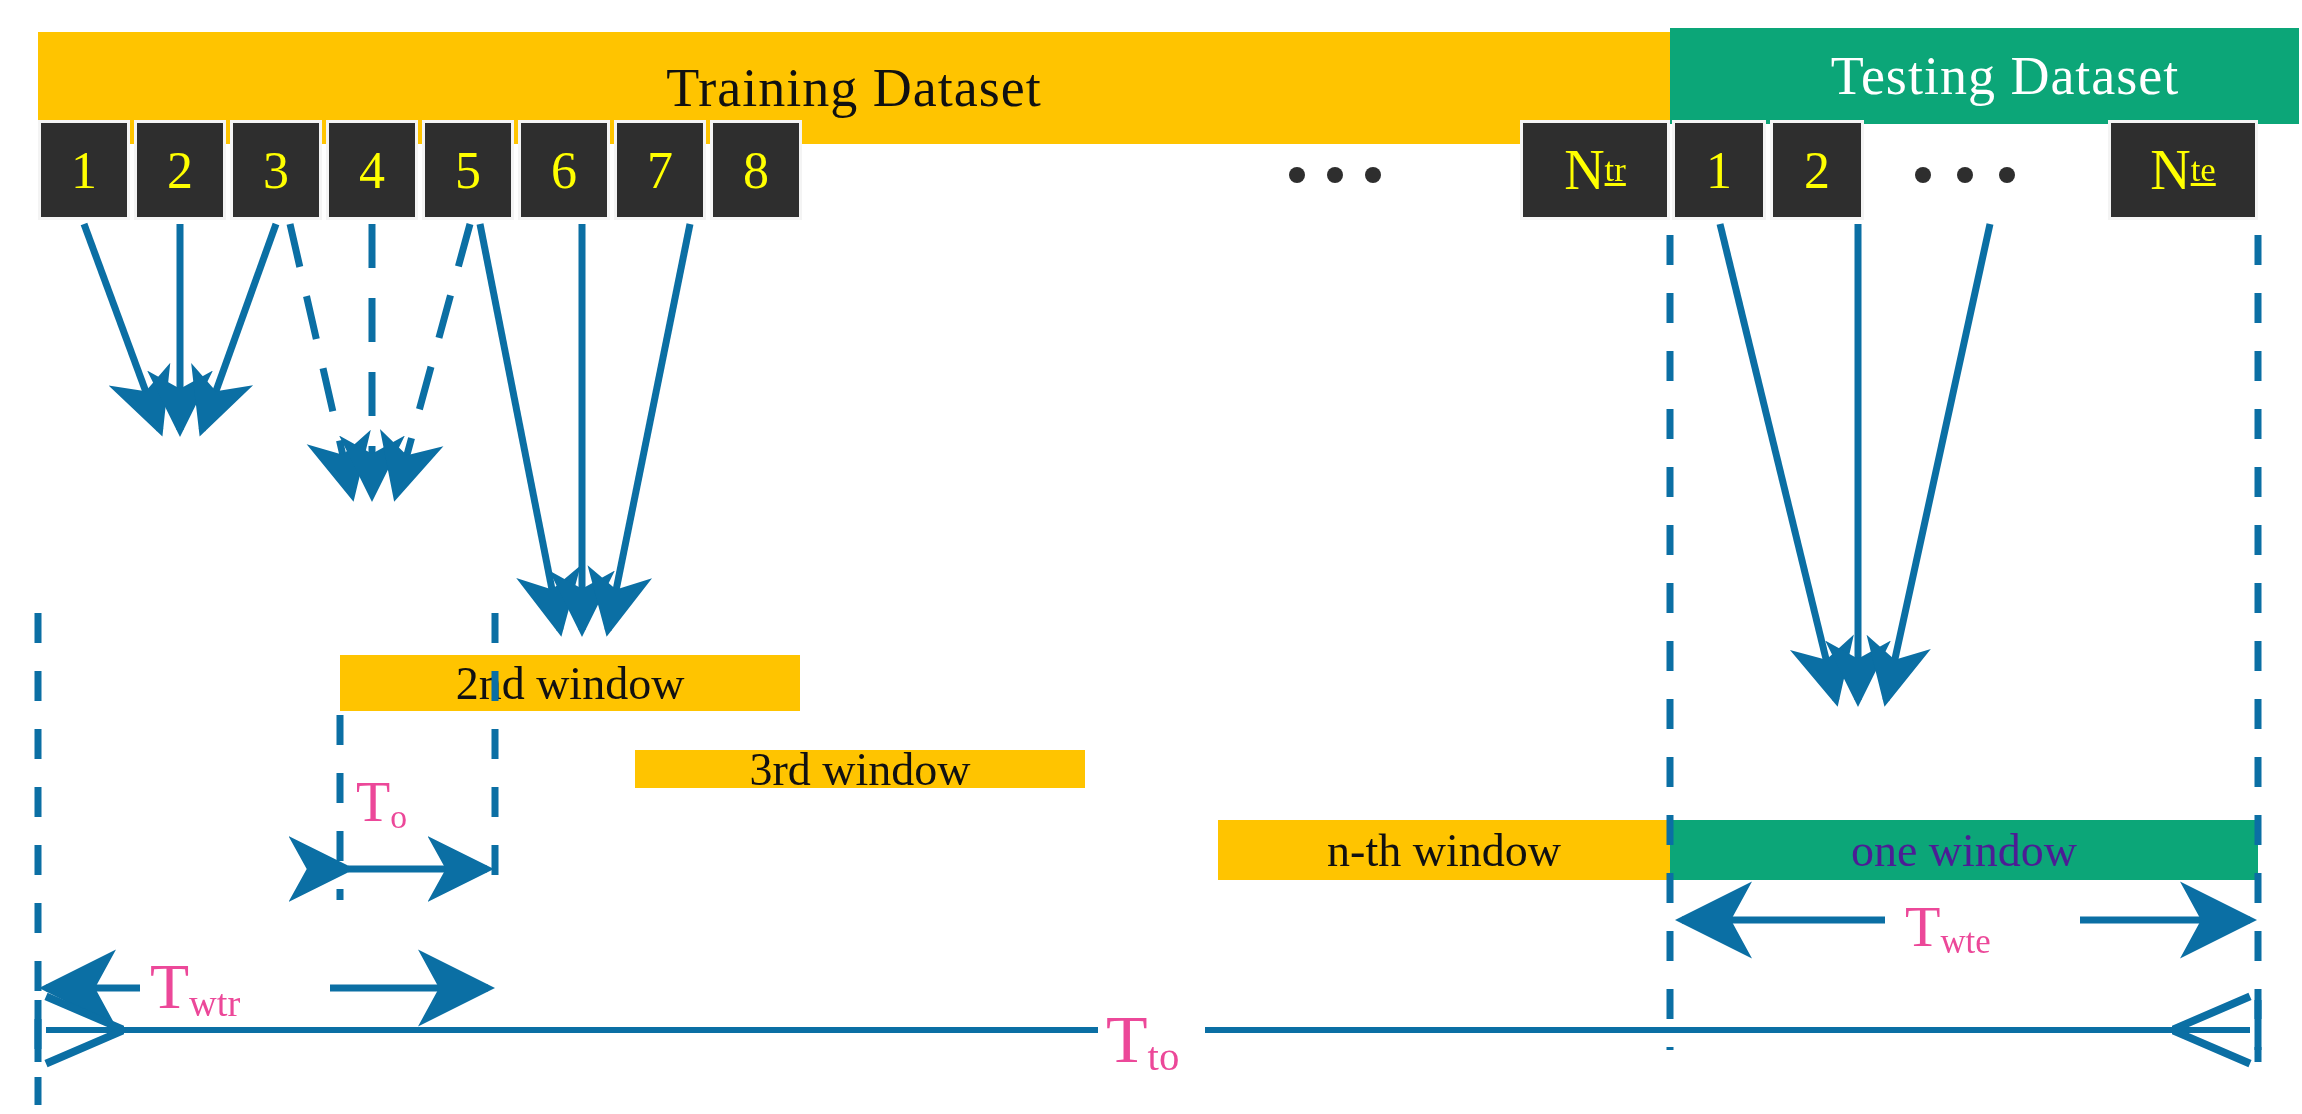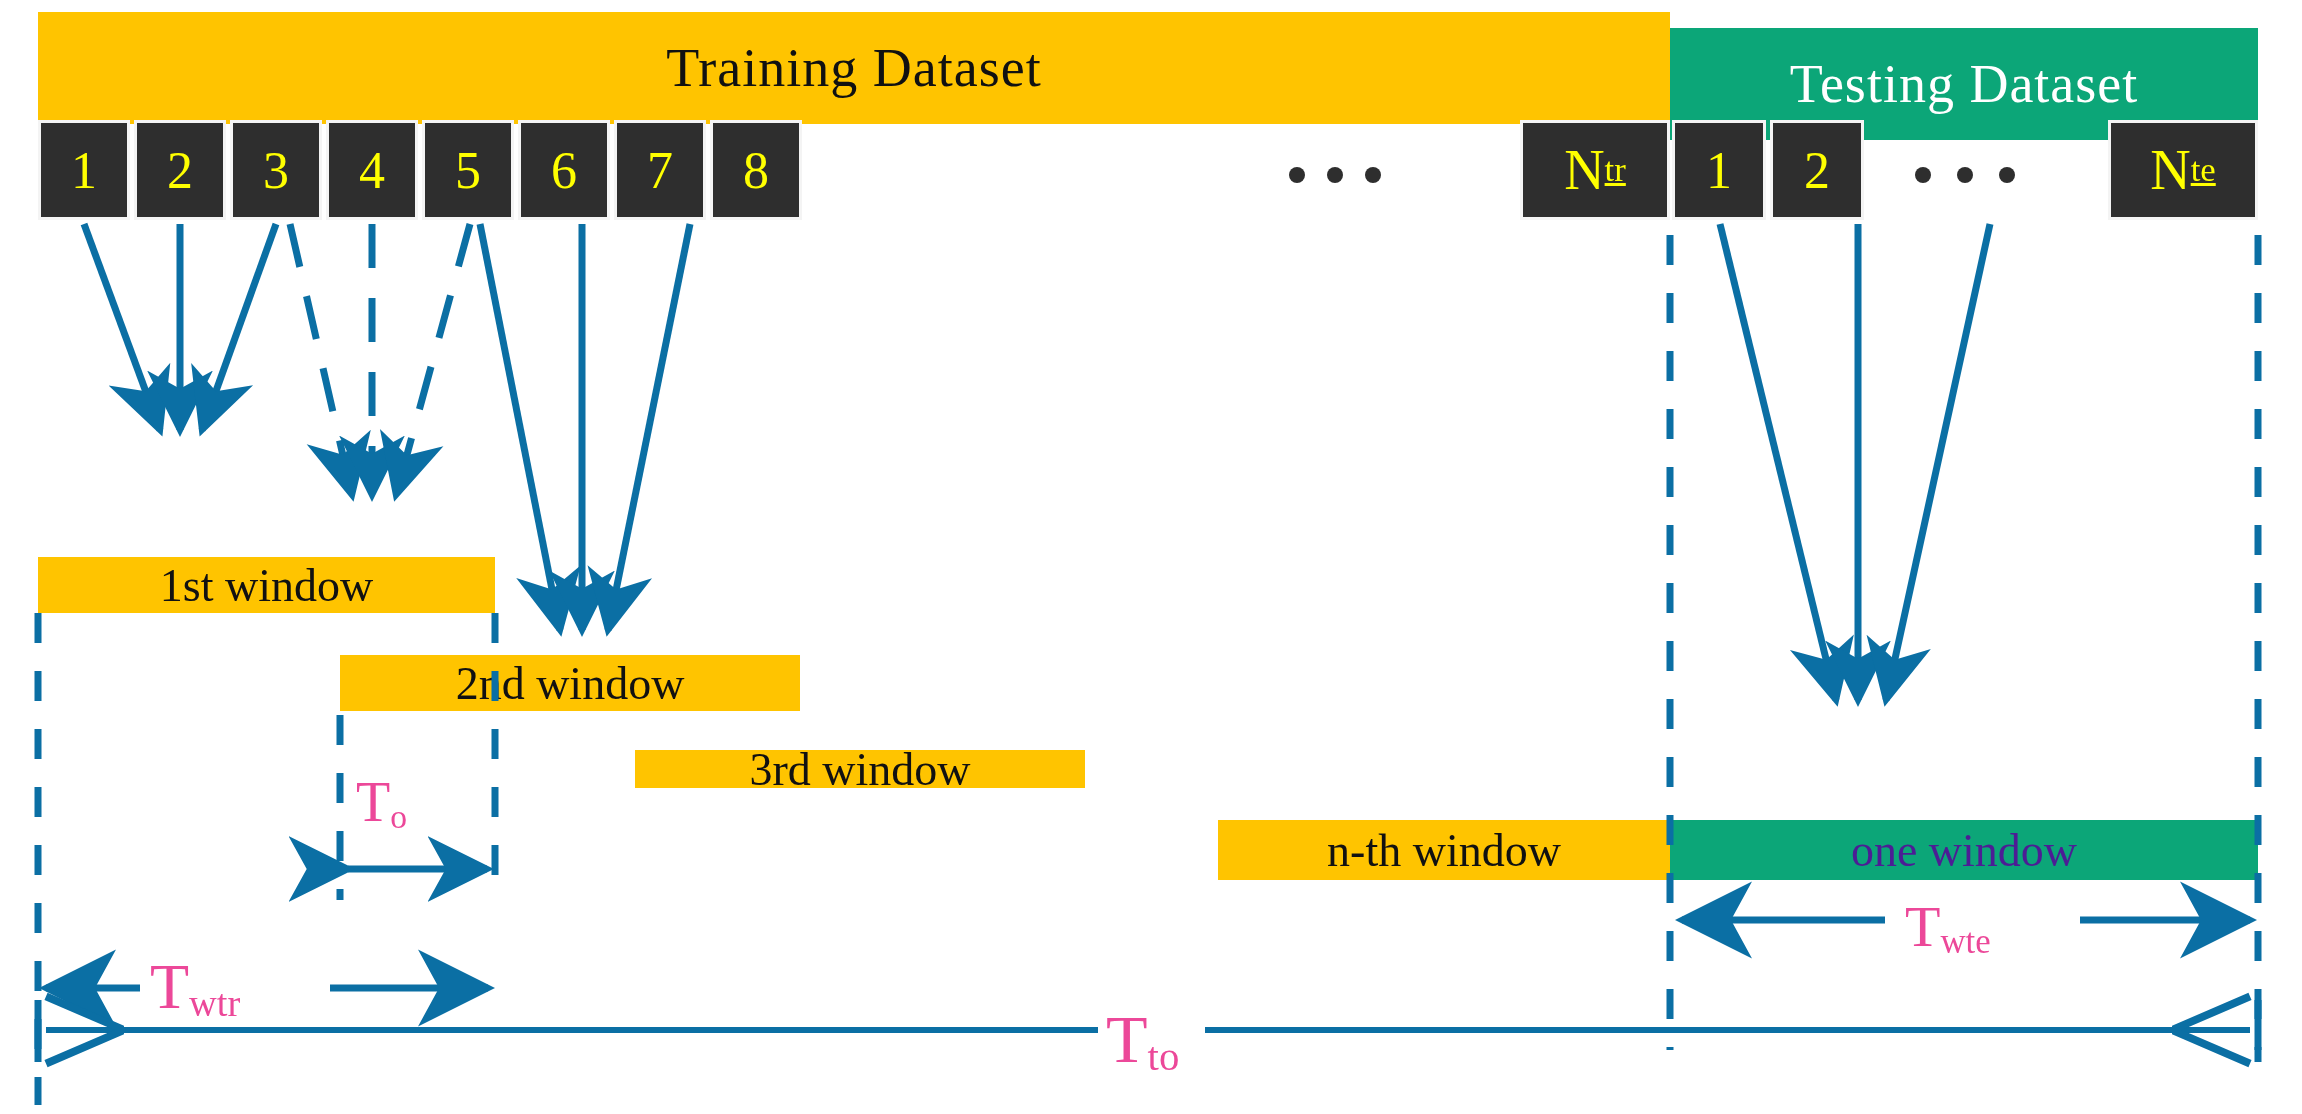"Training Dataset" div.hdr { top: 12px -> 32px }
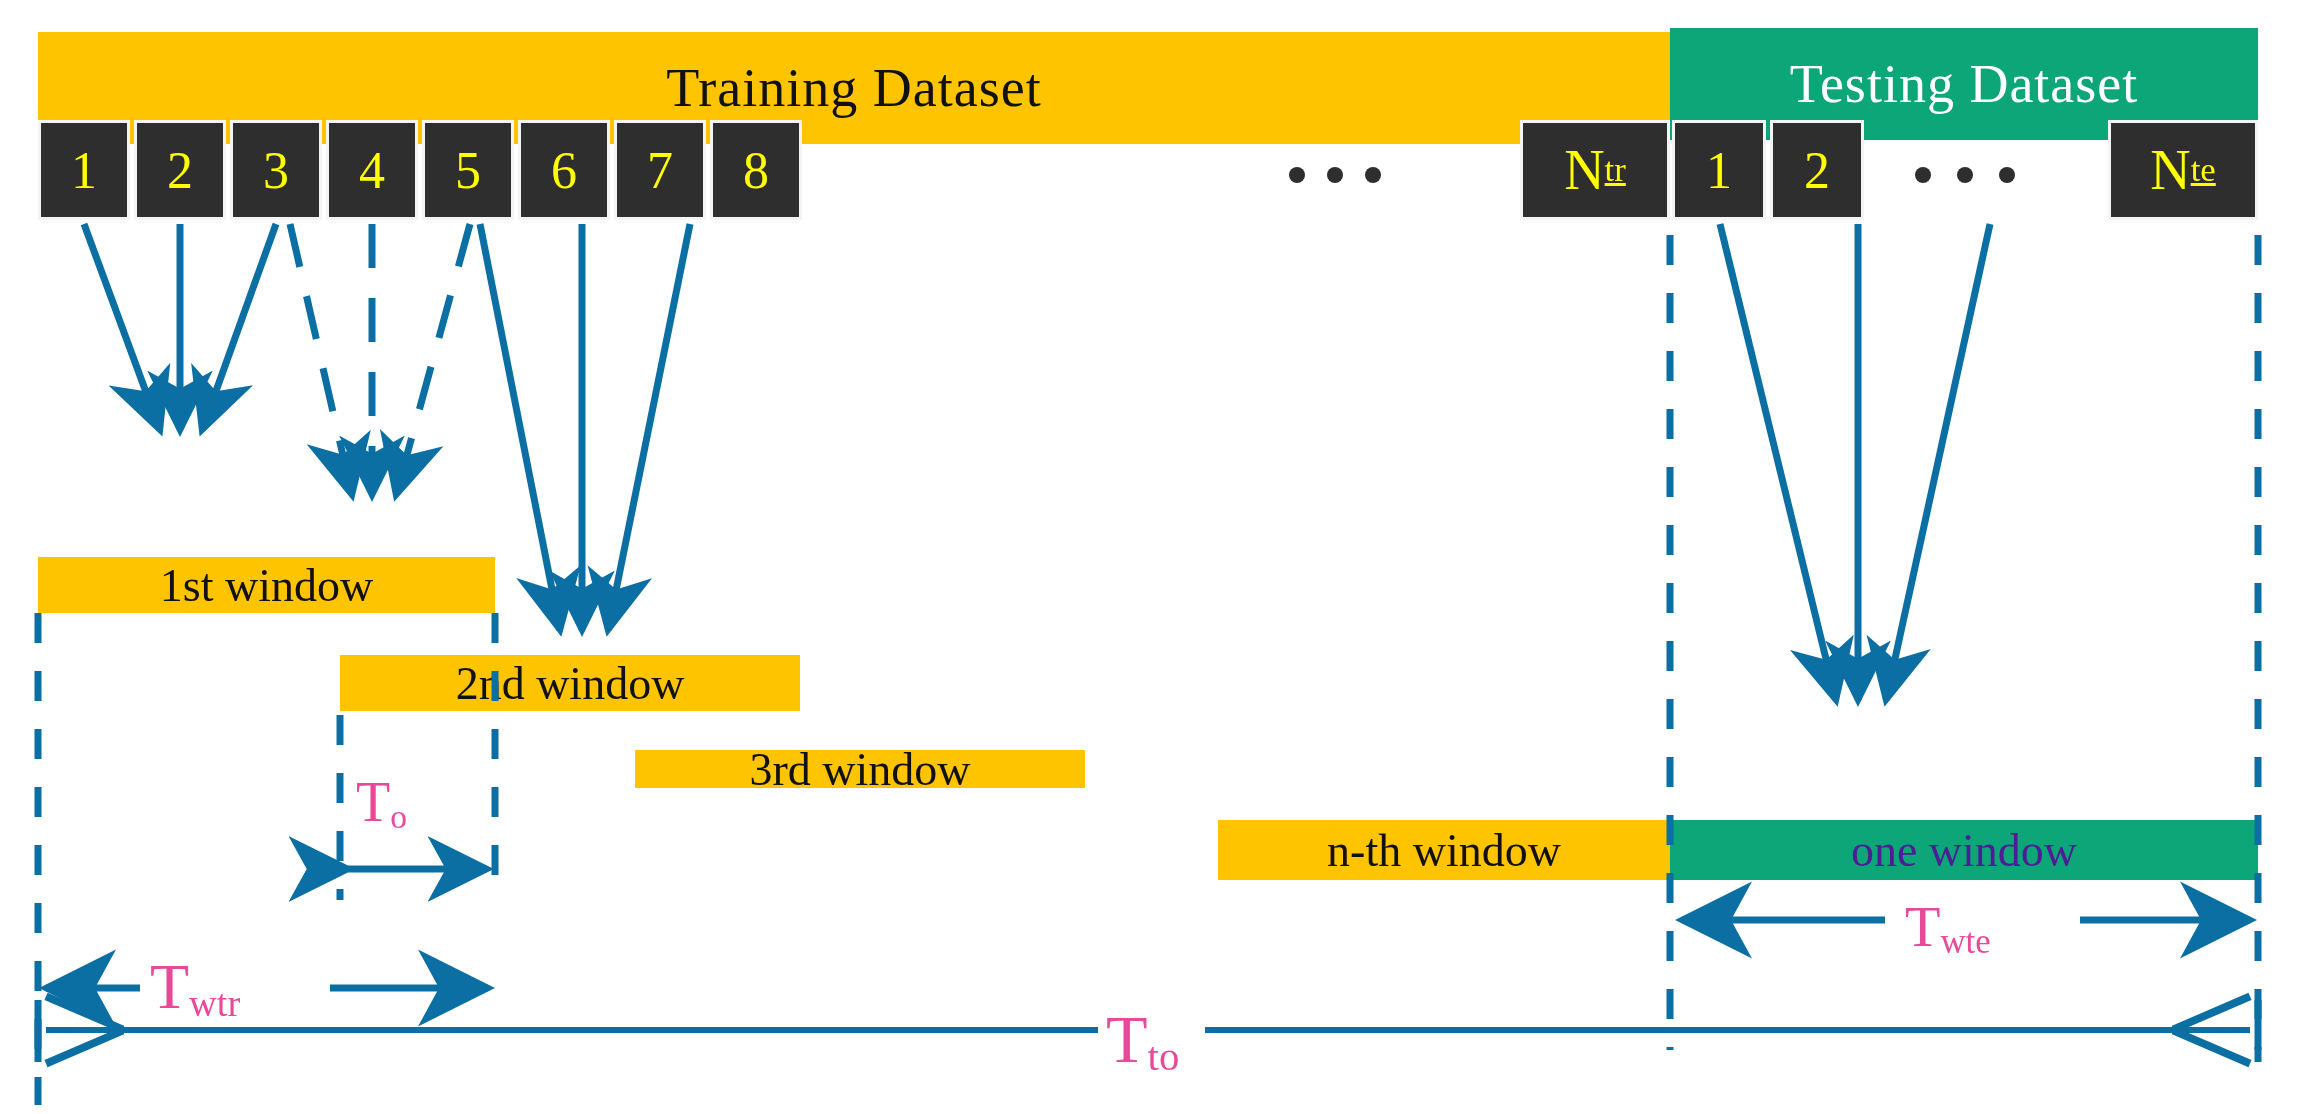"Testing Dataset" div.hdr { height: 112px -> 96px; padding-left: none -> 41px }
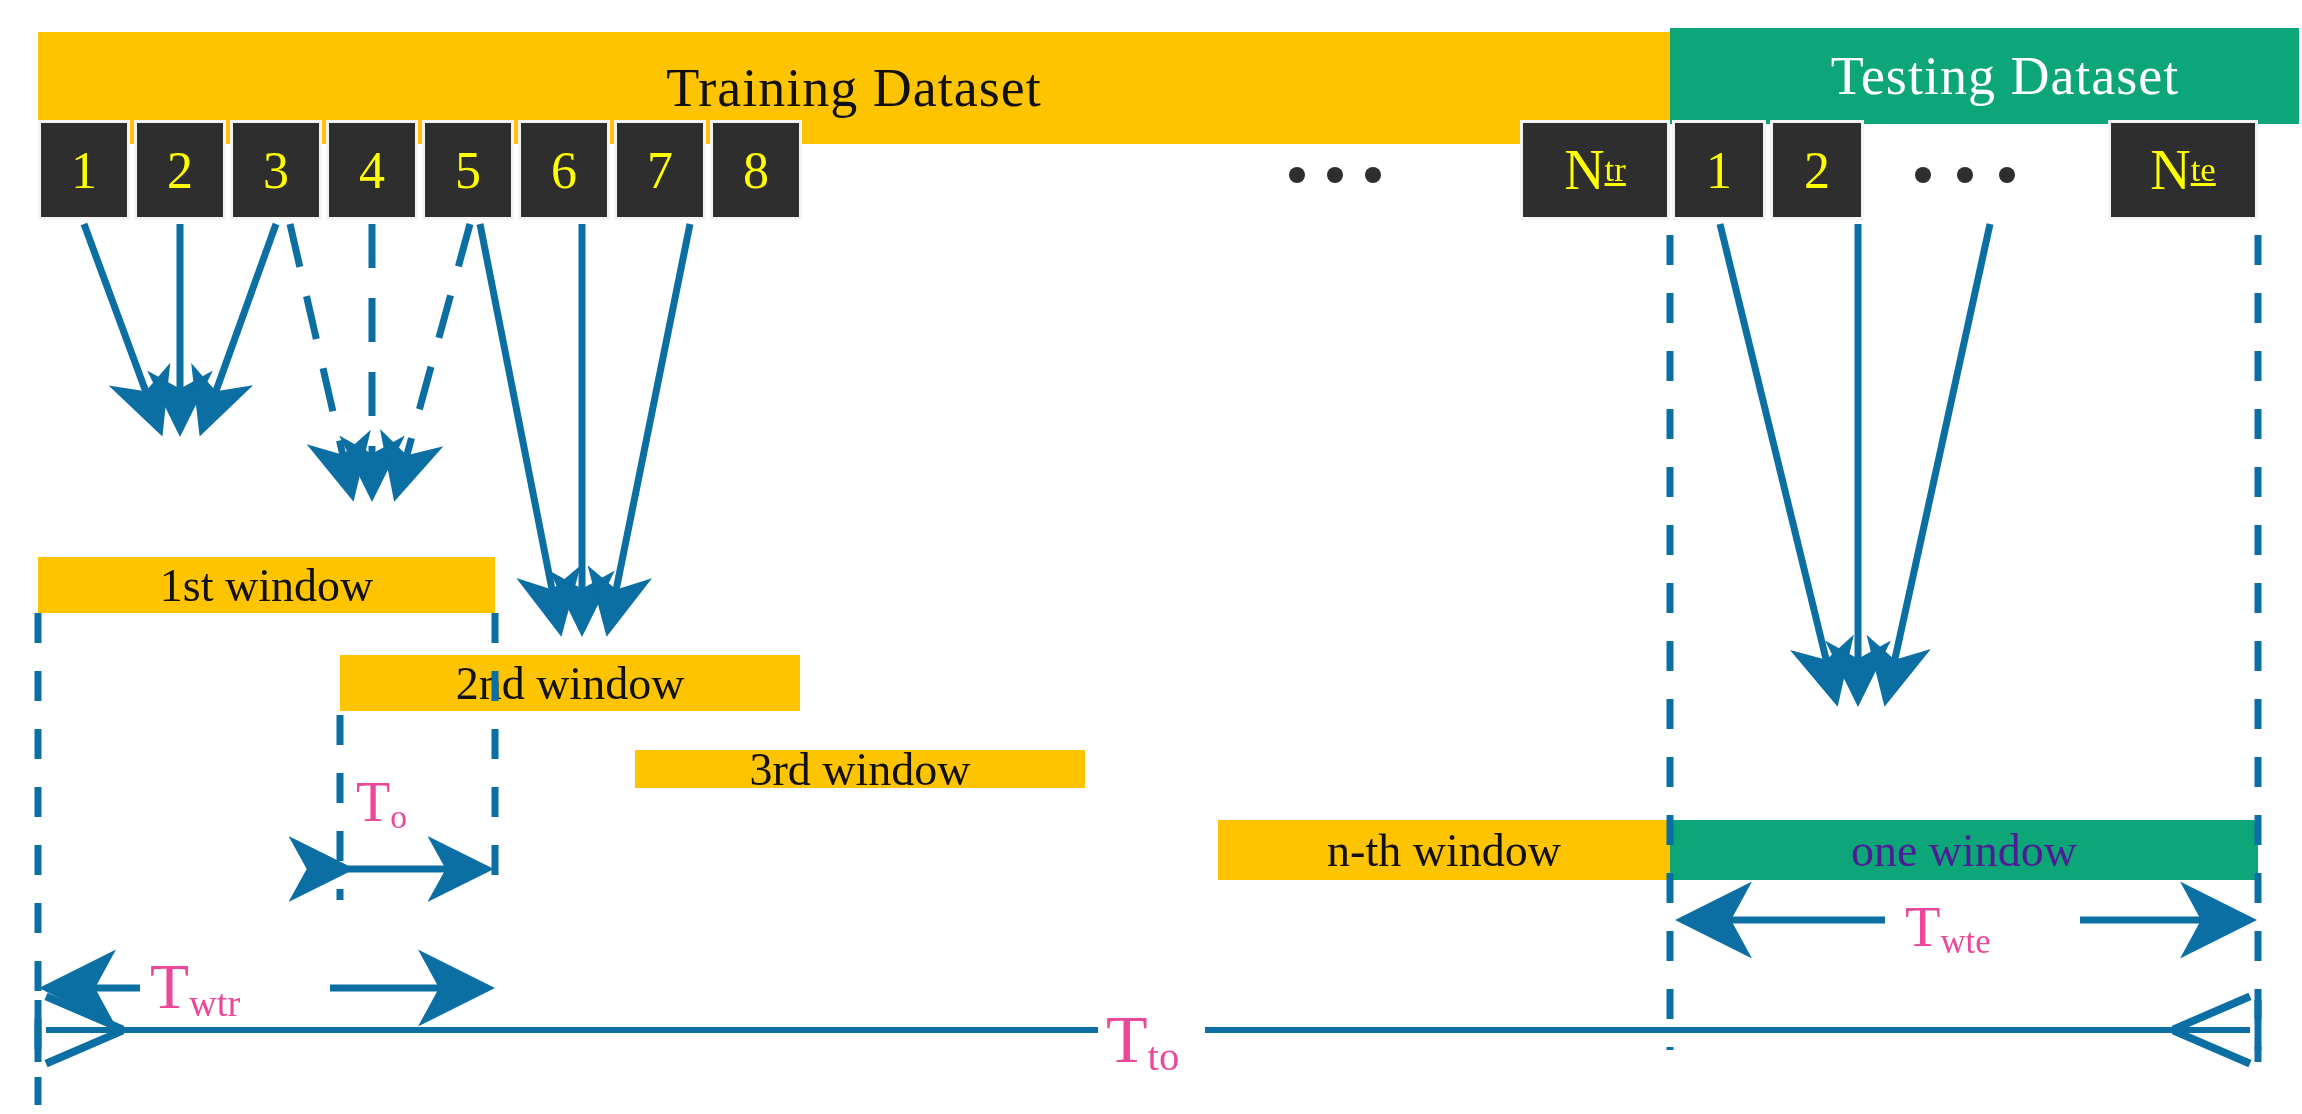"1st window" div.winbar { html: <div> <span>1st window</span> </div> -> none }
